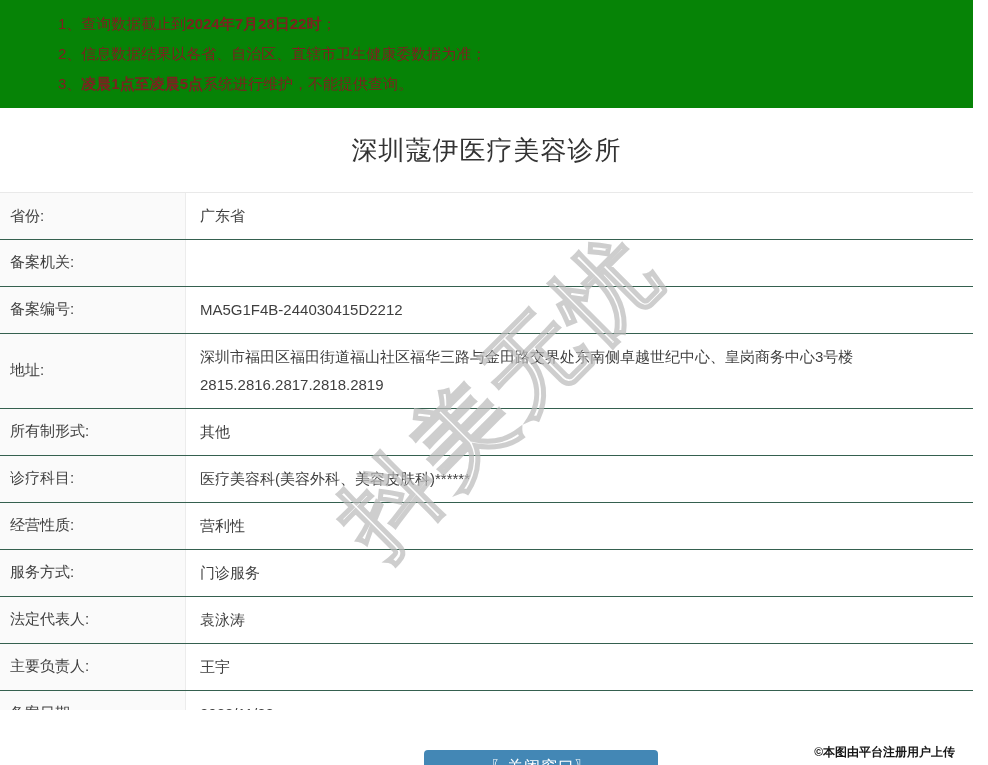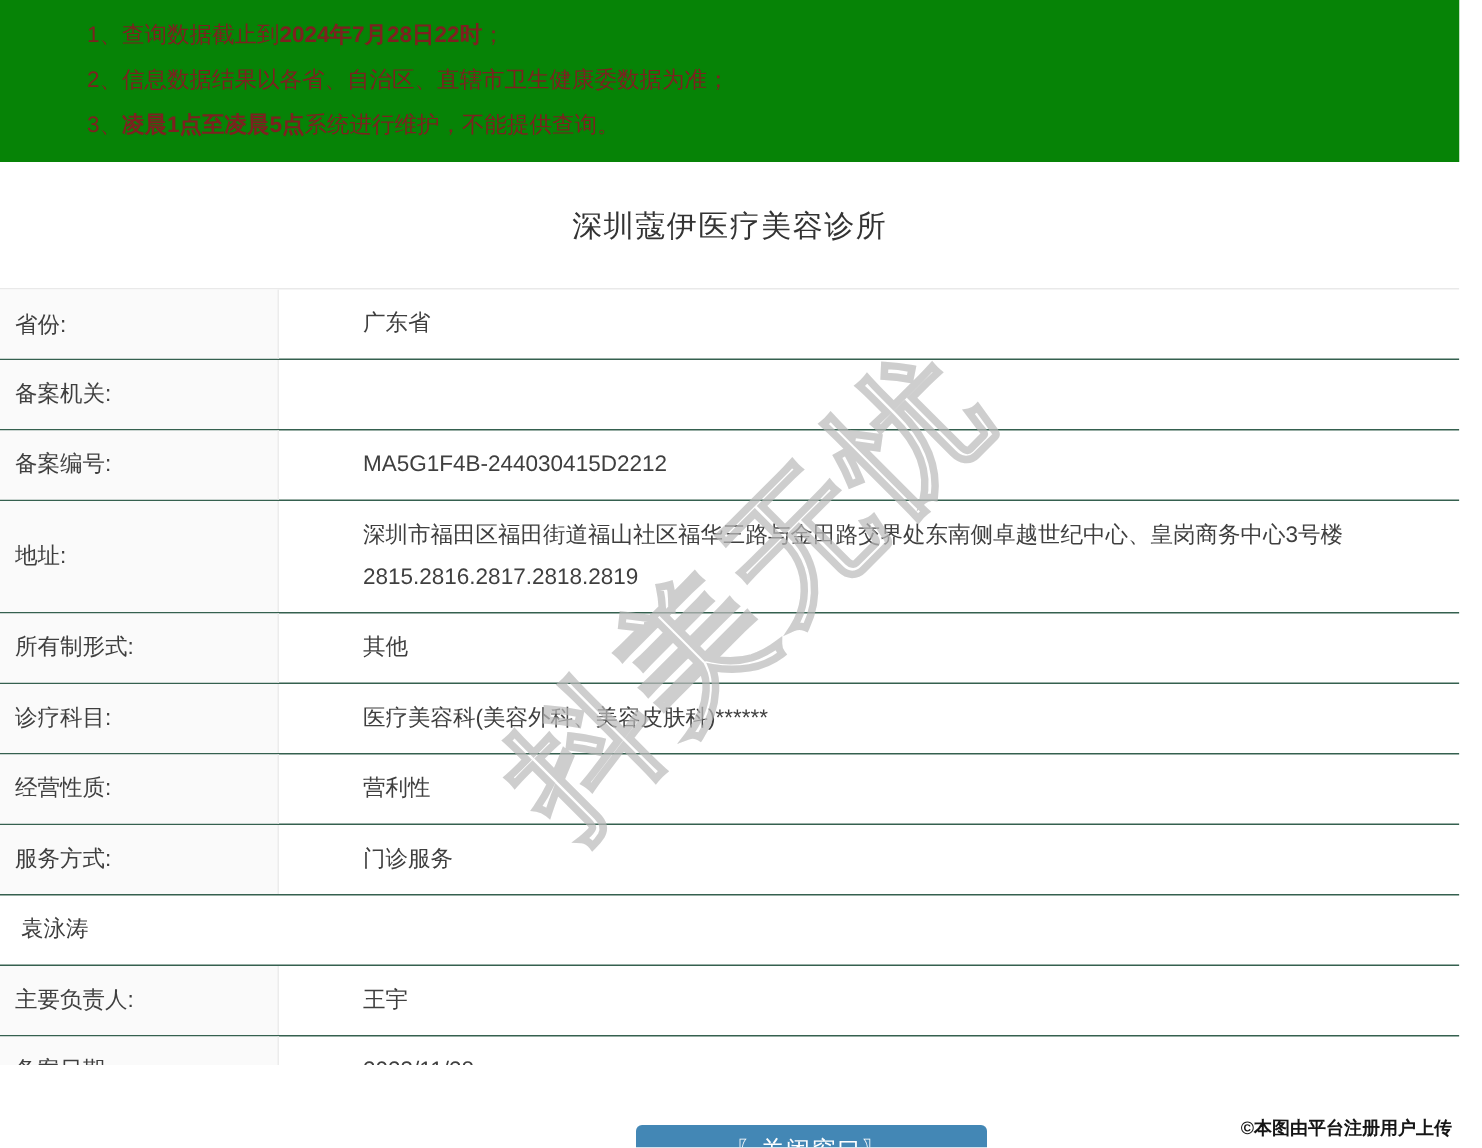"深圳蔻伊医疗美容诊所" .title { font-size: 20px -> 26px }
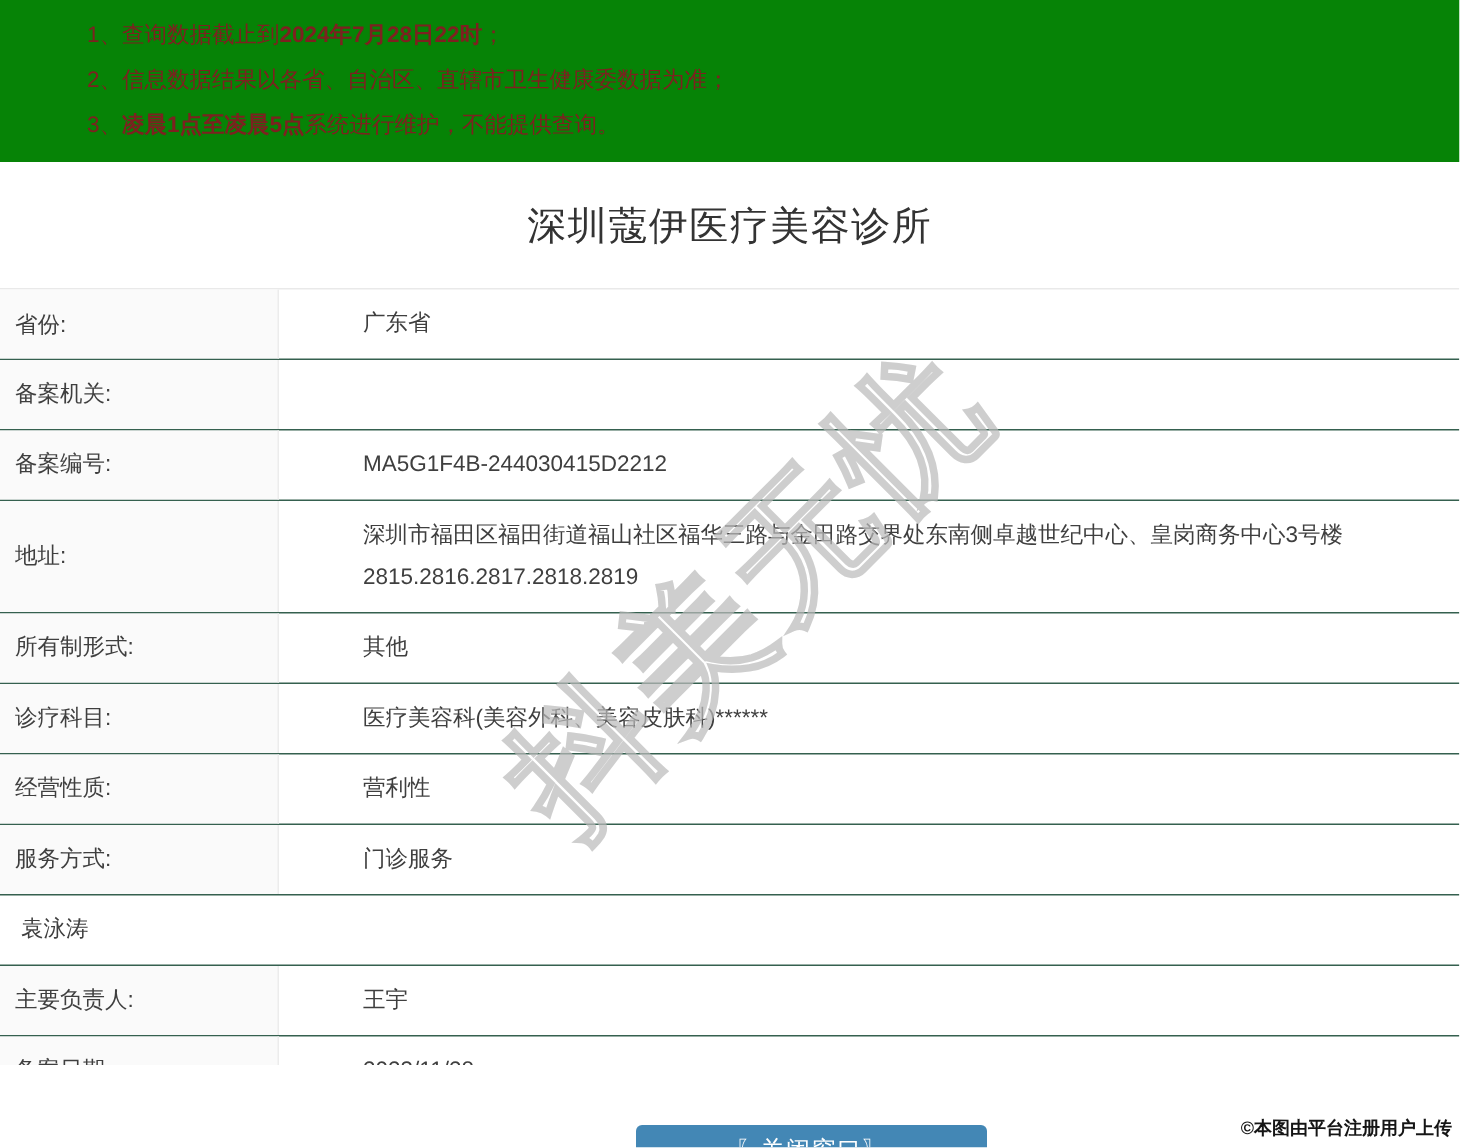"省份:" .row { gap: 42px -> none }
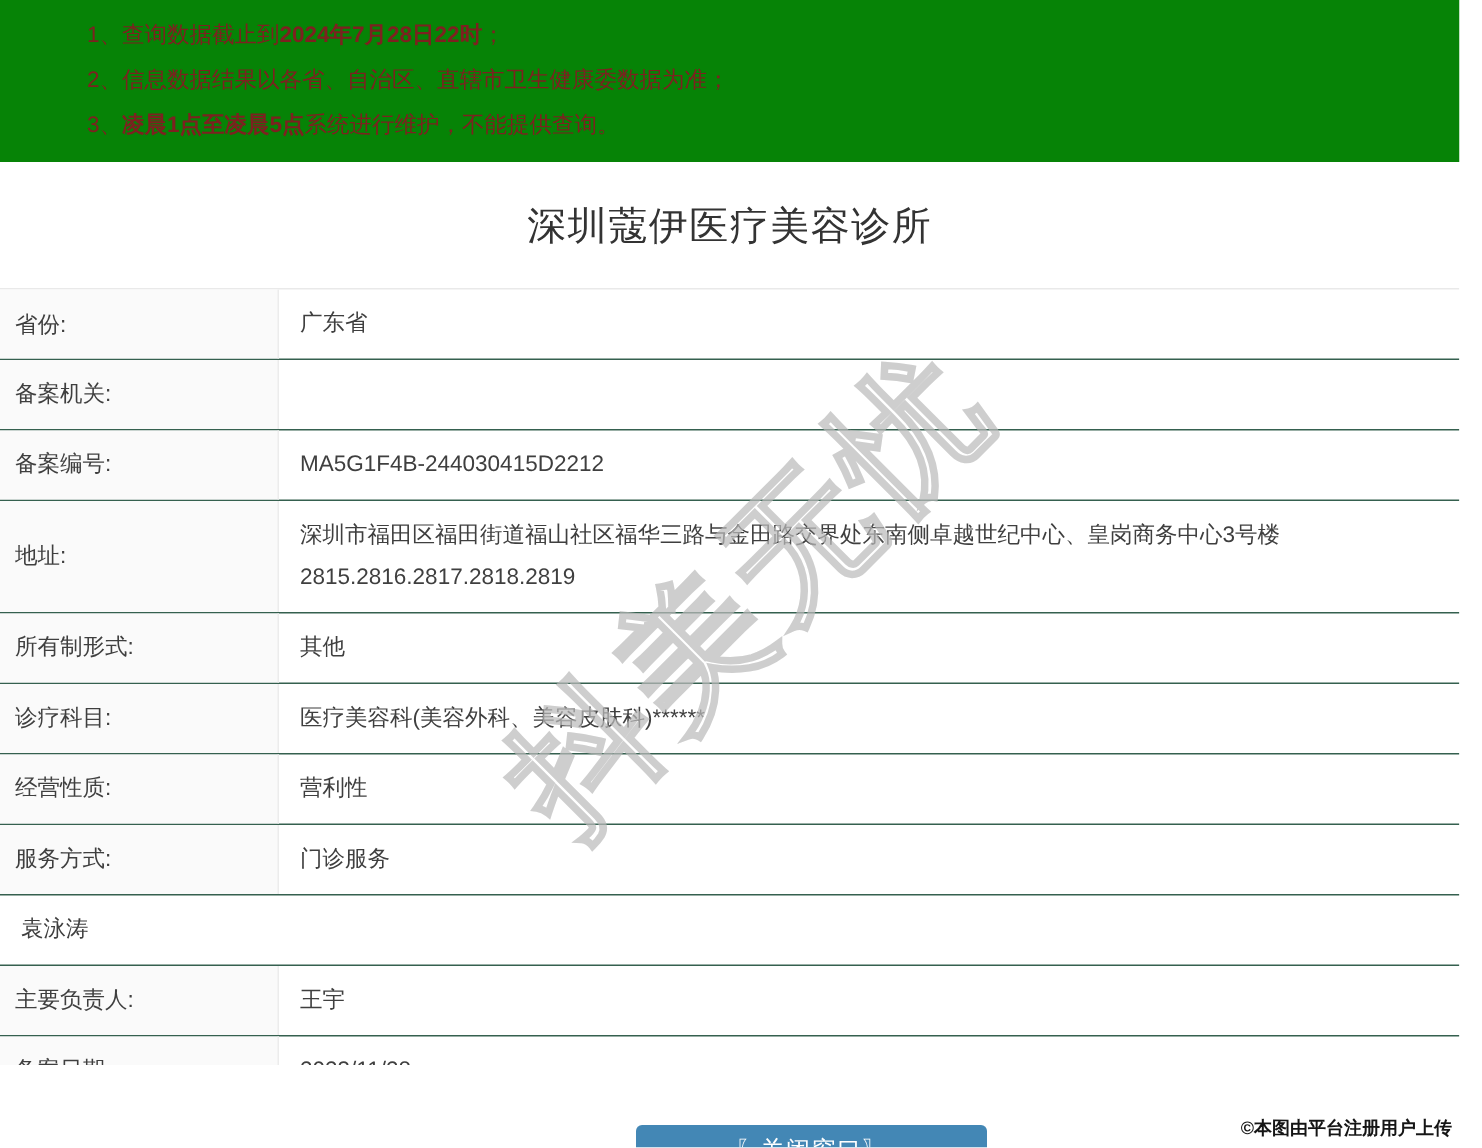"法定代表人:" div.cell-label { html: none -> <div>法定代表人:</div> }
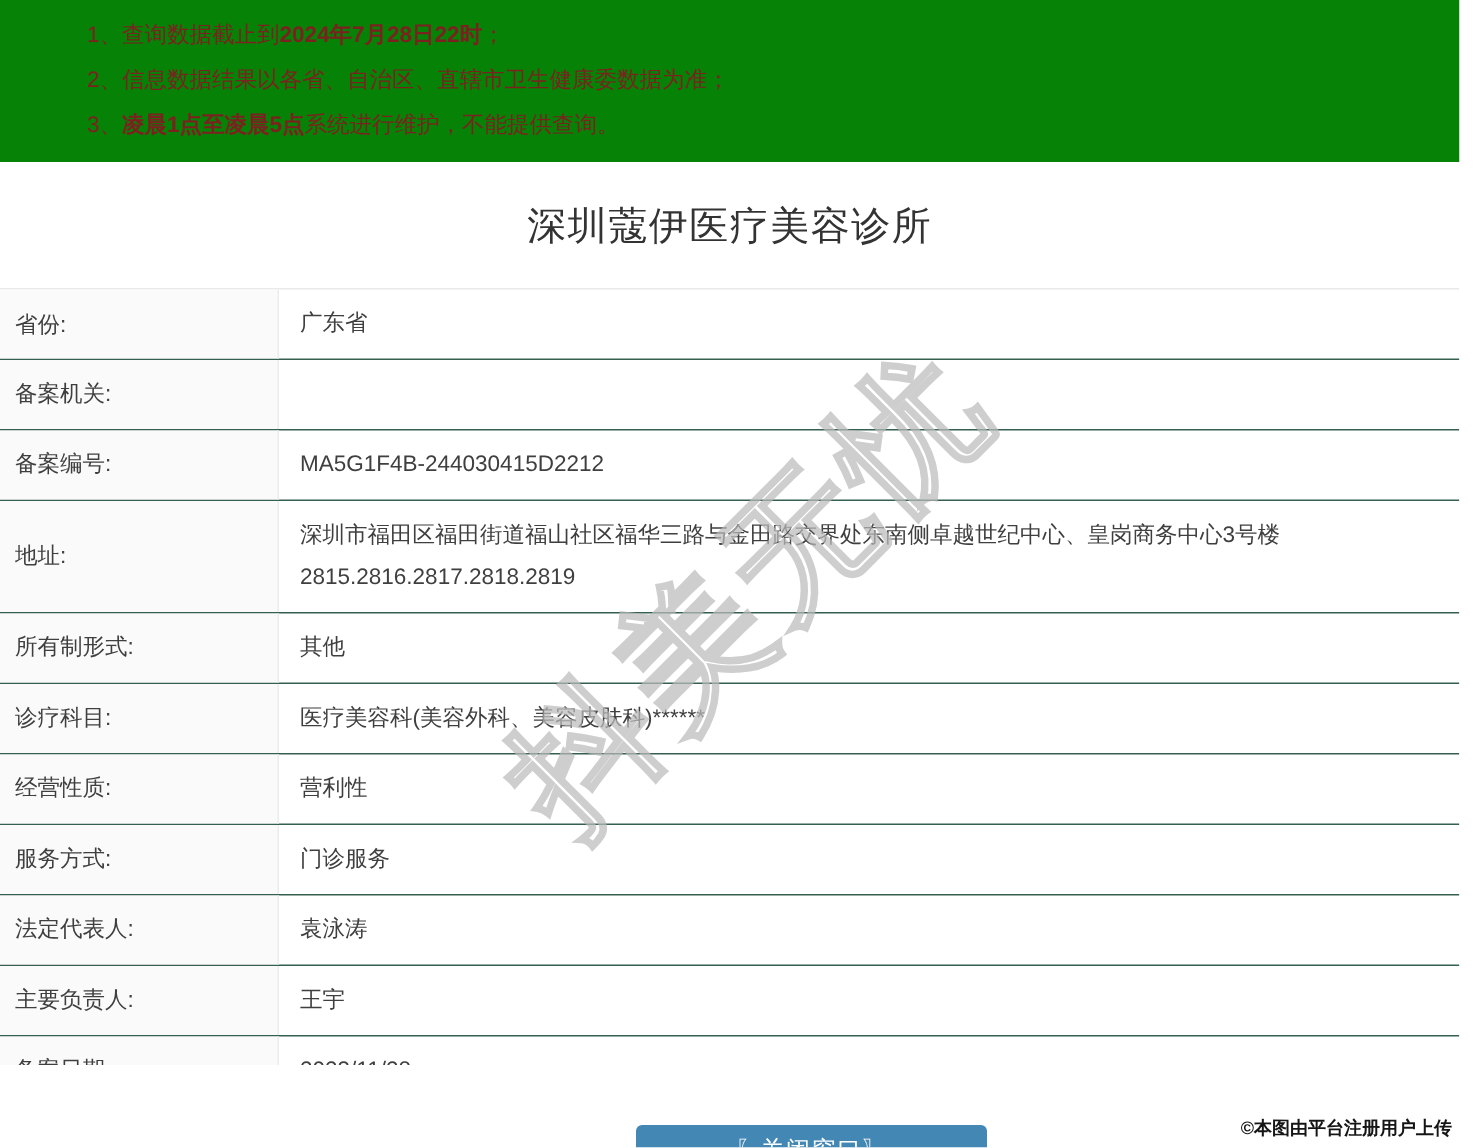"©本图由平台注册用户上传" .stamp { right: 5px -> 18px }
